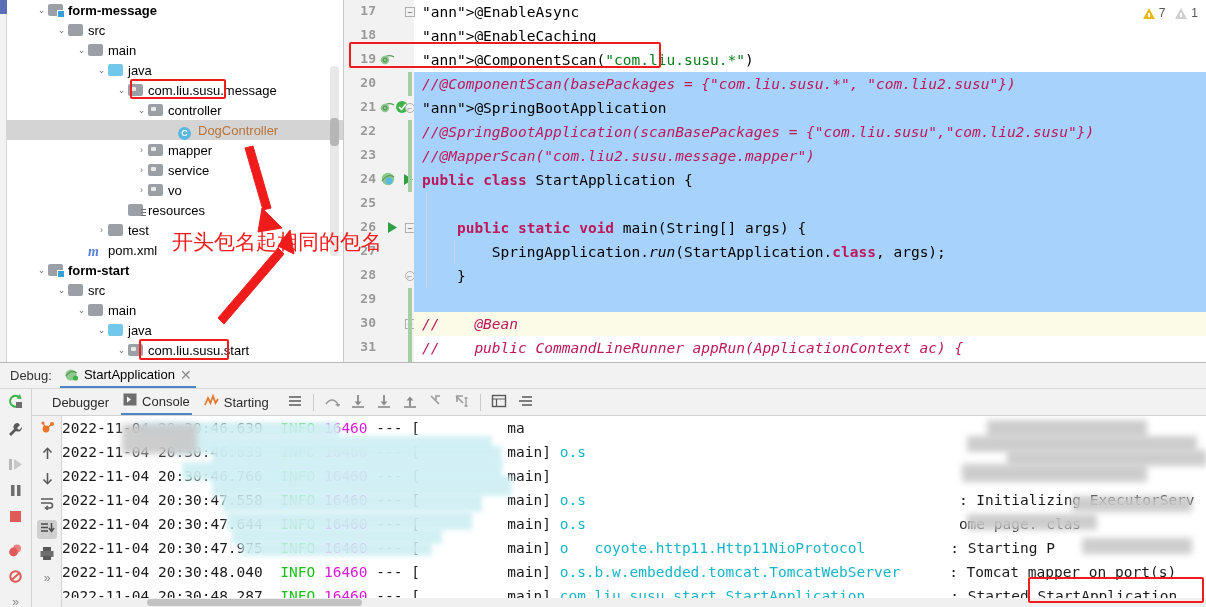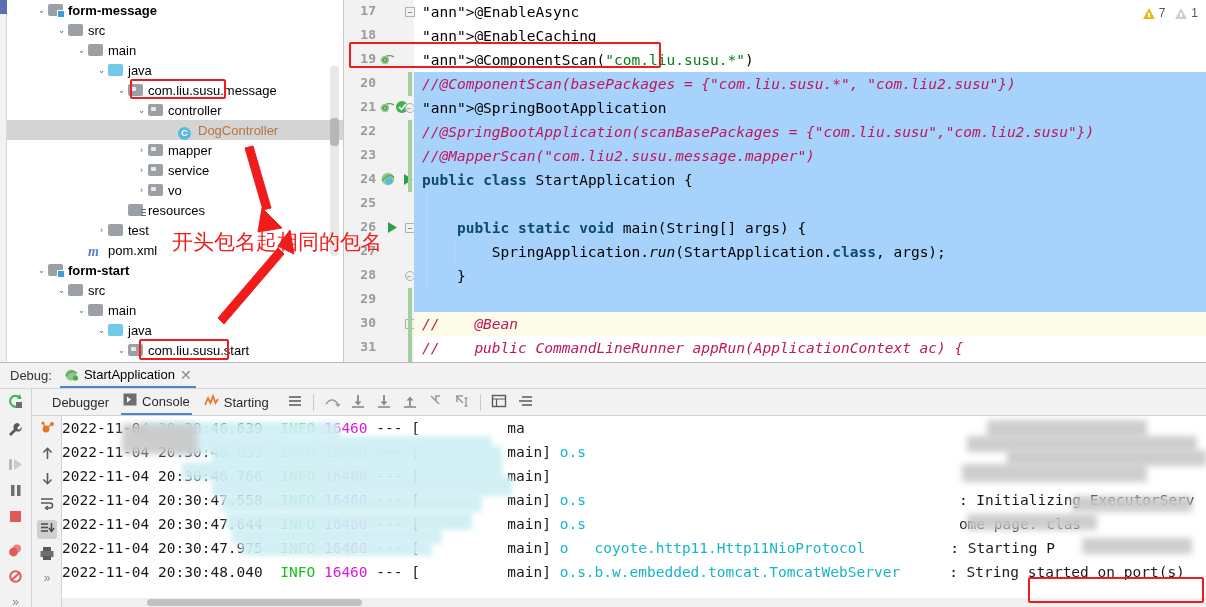"public" .k { color: #0c4a6e -> #be185d }
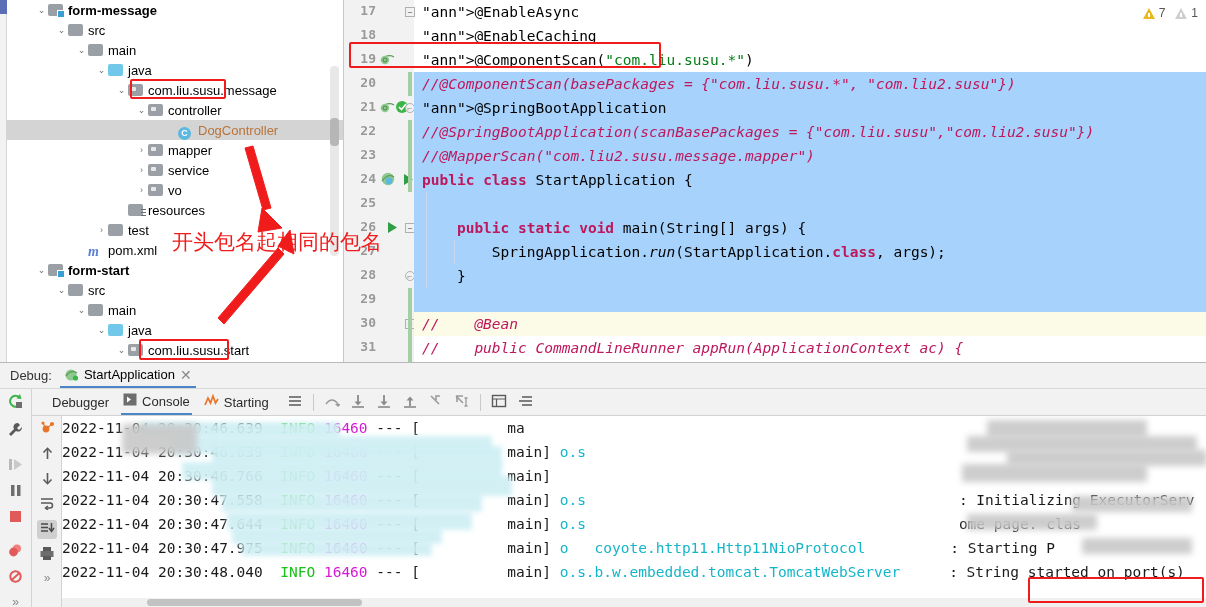": String started on port(s)" span.msg { text: String started -> Tomcat mapper }
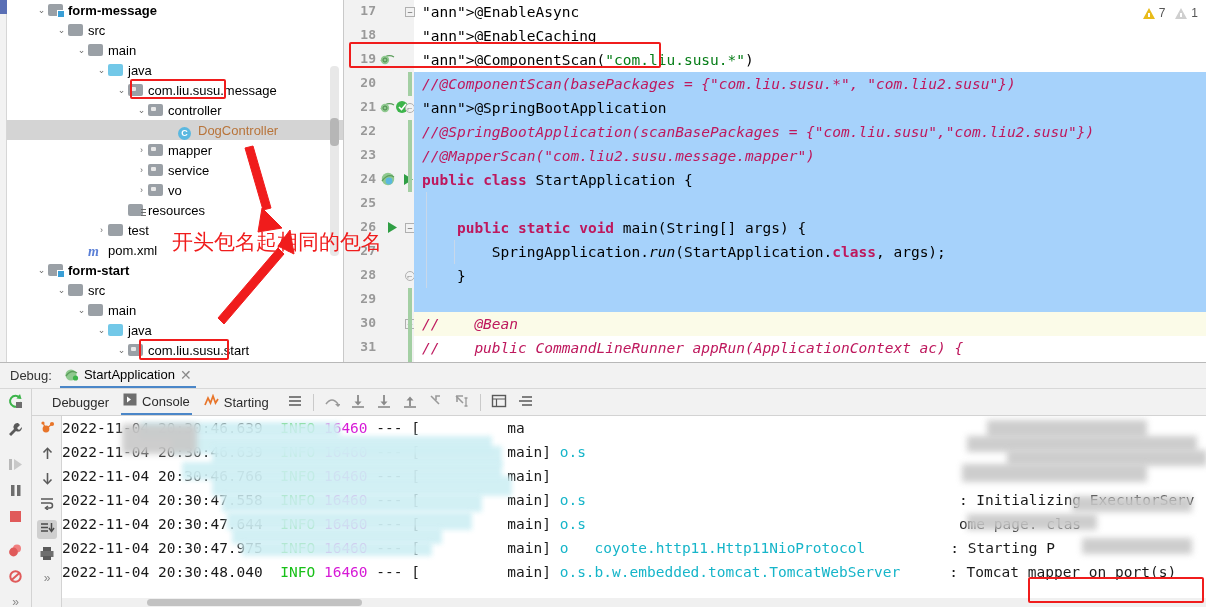"2022-11-04 20:30:48.287 INFO 16460 ---" div.logline { html: none -> <div><span>2022-11-04 20:30:48.287</span> <span>INFO</span> <span>16460</span> <span>---</span> <span>[ main]</span> <span>com.liu.susu.start.StartApplication</span><span>: Started StartApplication</span></div> }
